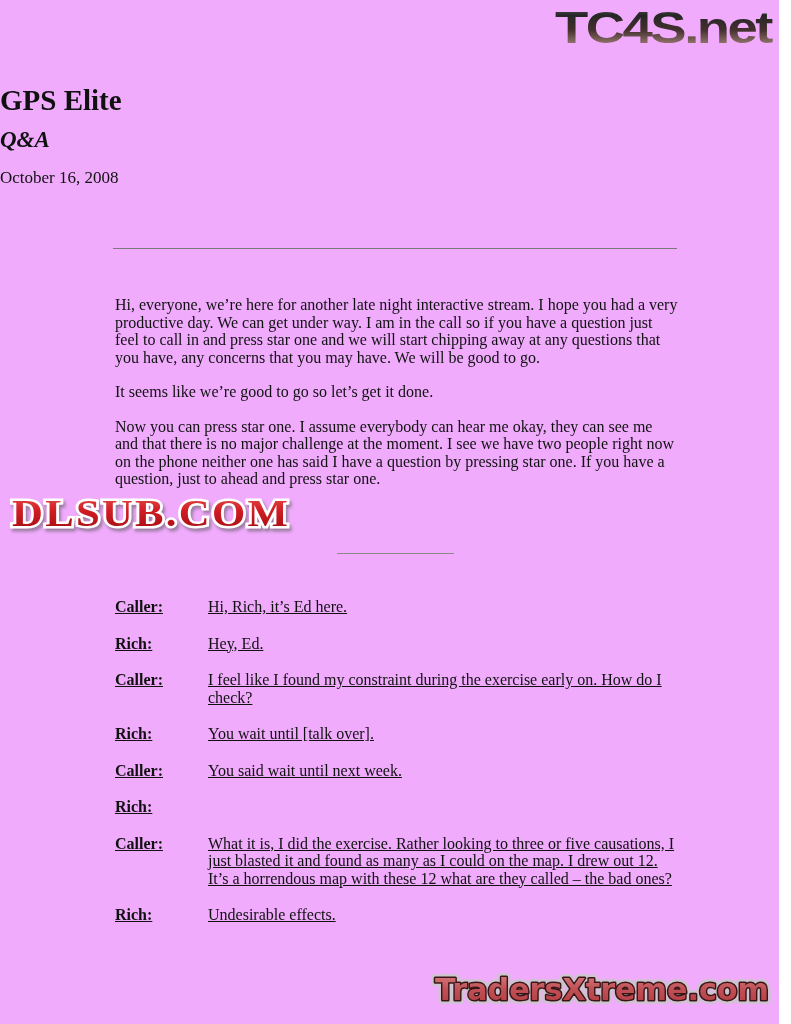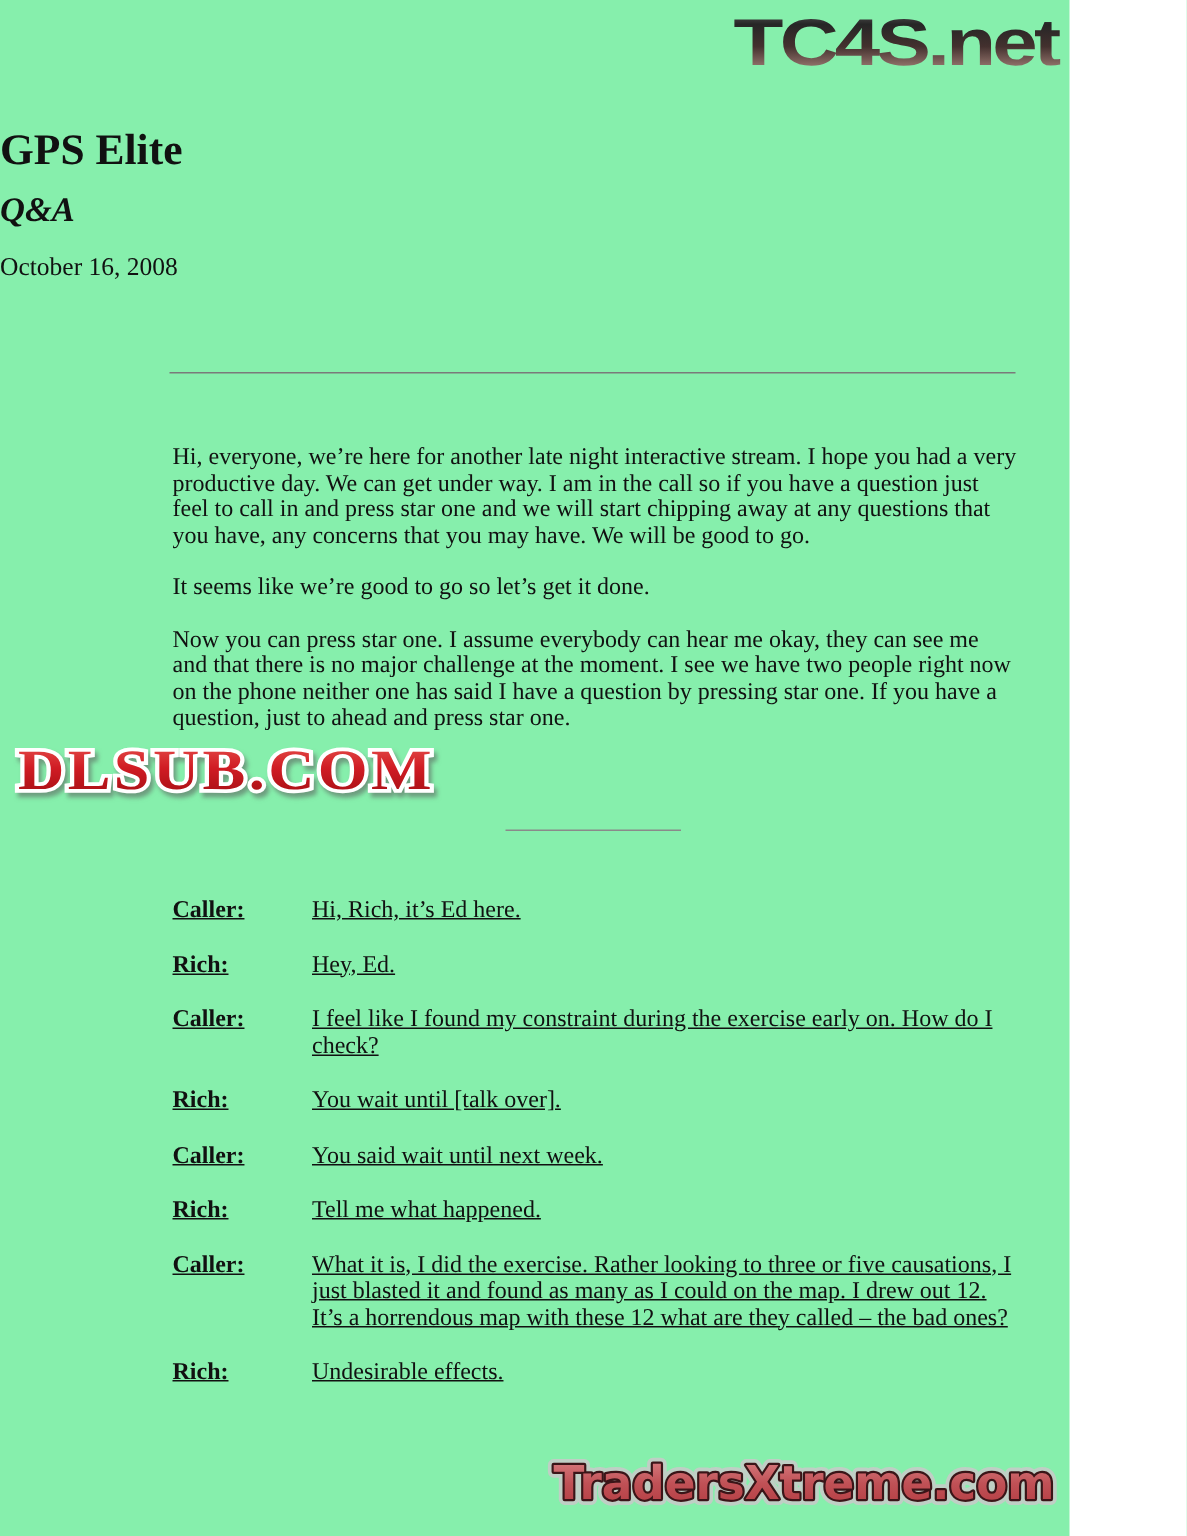"TC4S.net" .page { background: #86efac -> #f0abfc; width: 713px -> 779px }
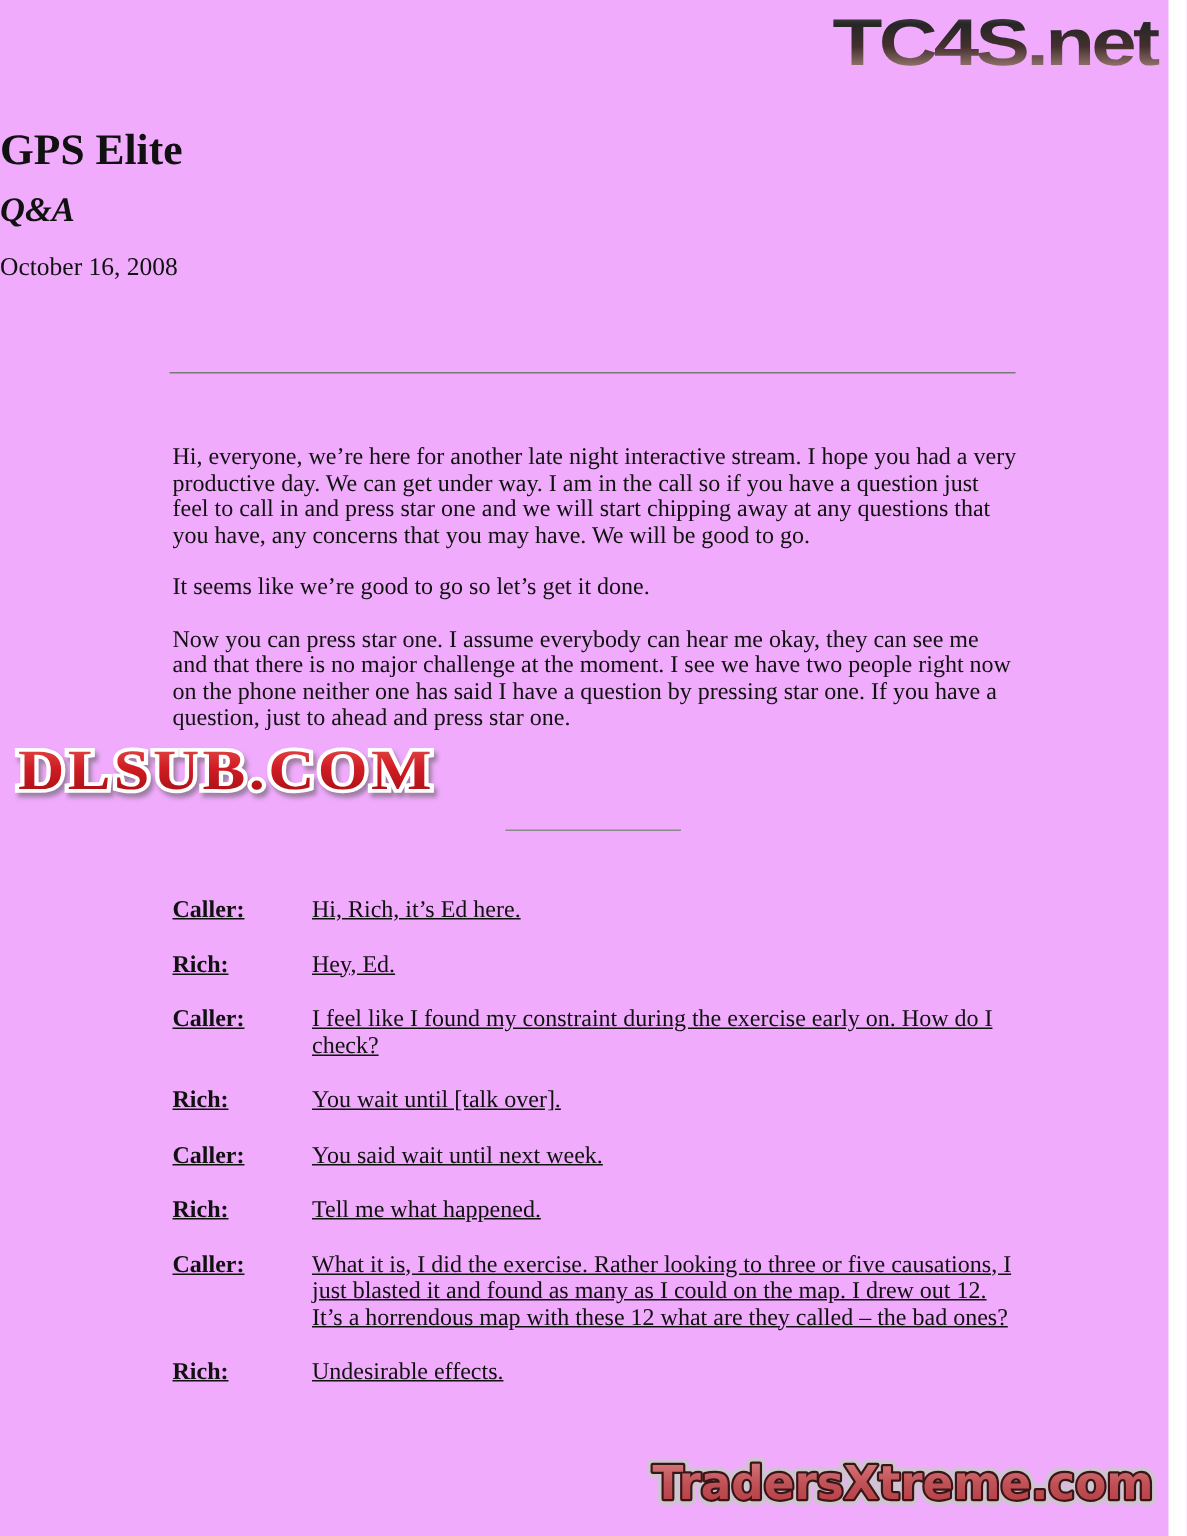"Tell me what happened." span.t-speech { html: <span>Tell me what happened.</span> -> none }
